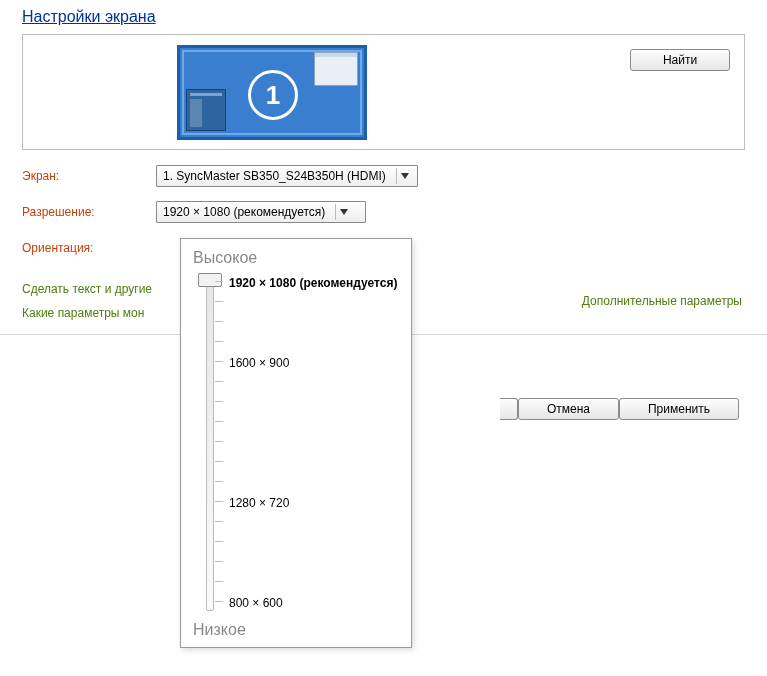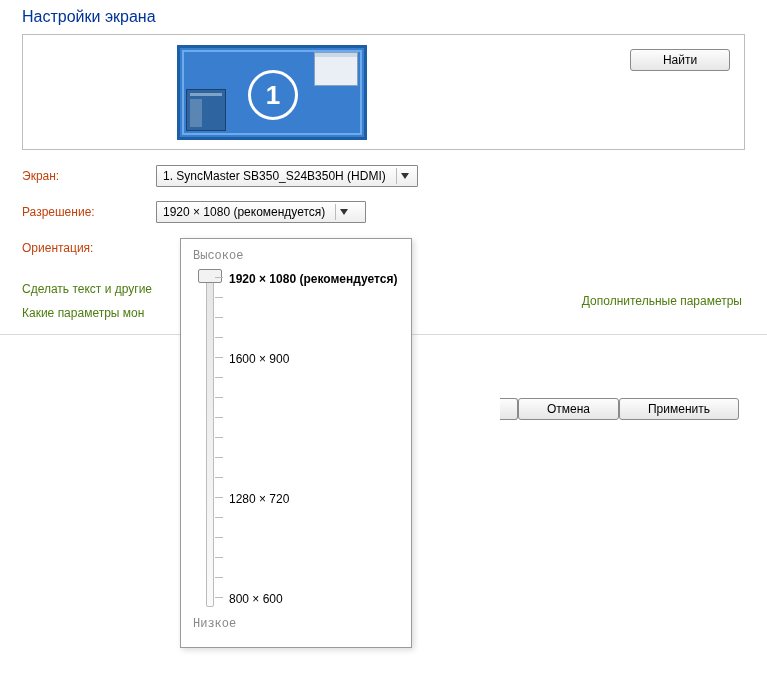"Настройки экрана" .title { text-decoration: none -> underline }
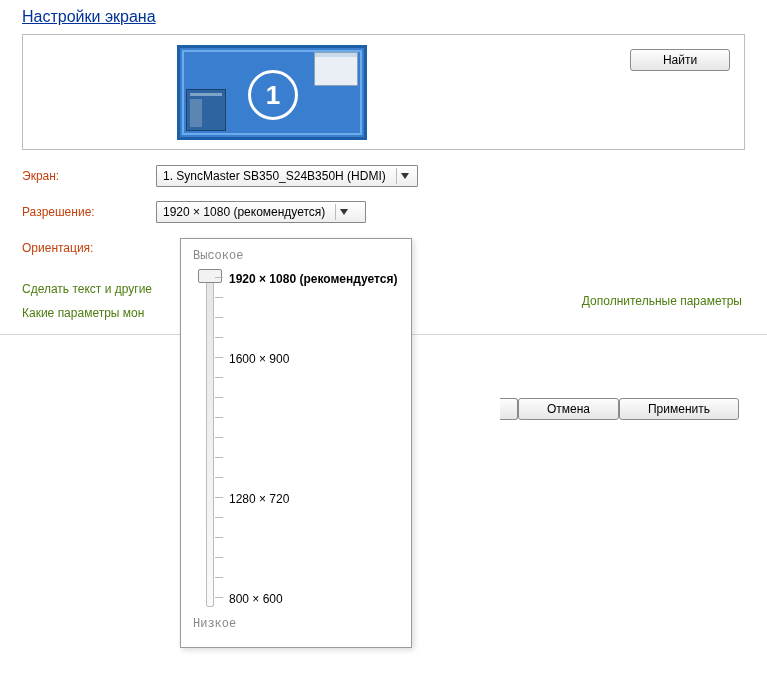"Высокое" .popup .hi, .popup .lo { font-family: Liberation Mono, monospace -> none; font-size: 12px -> 16px }
